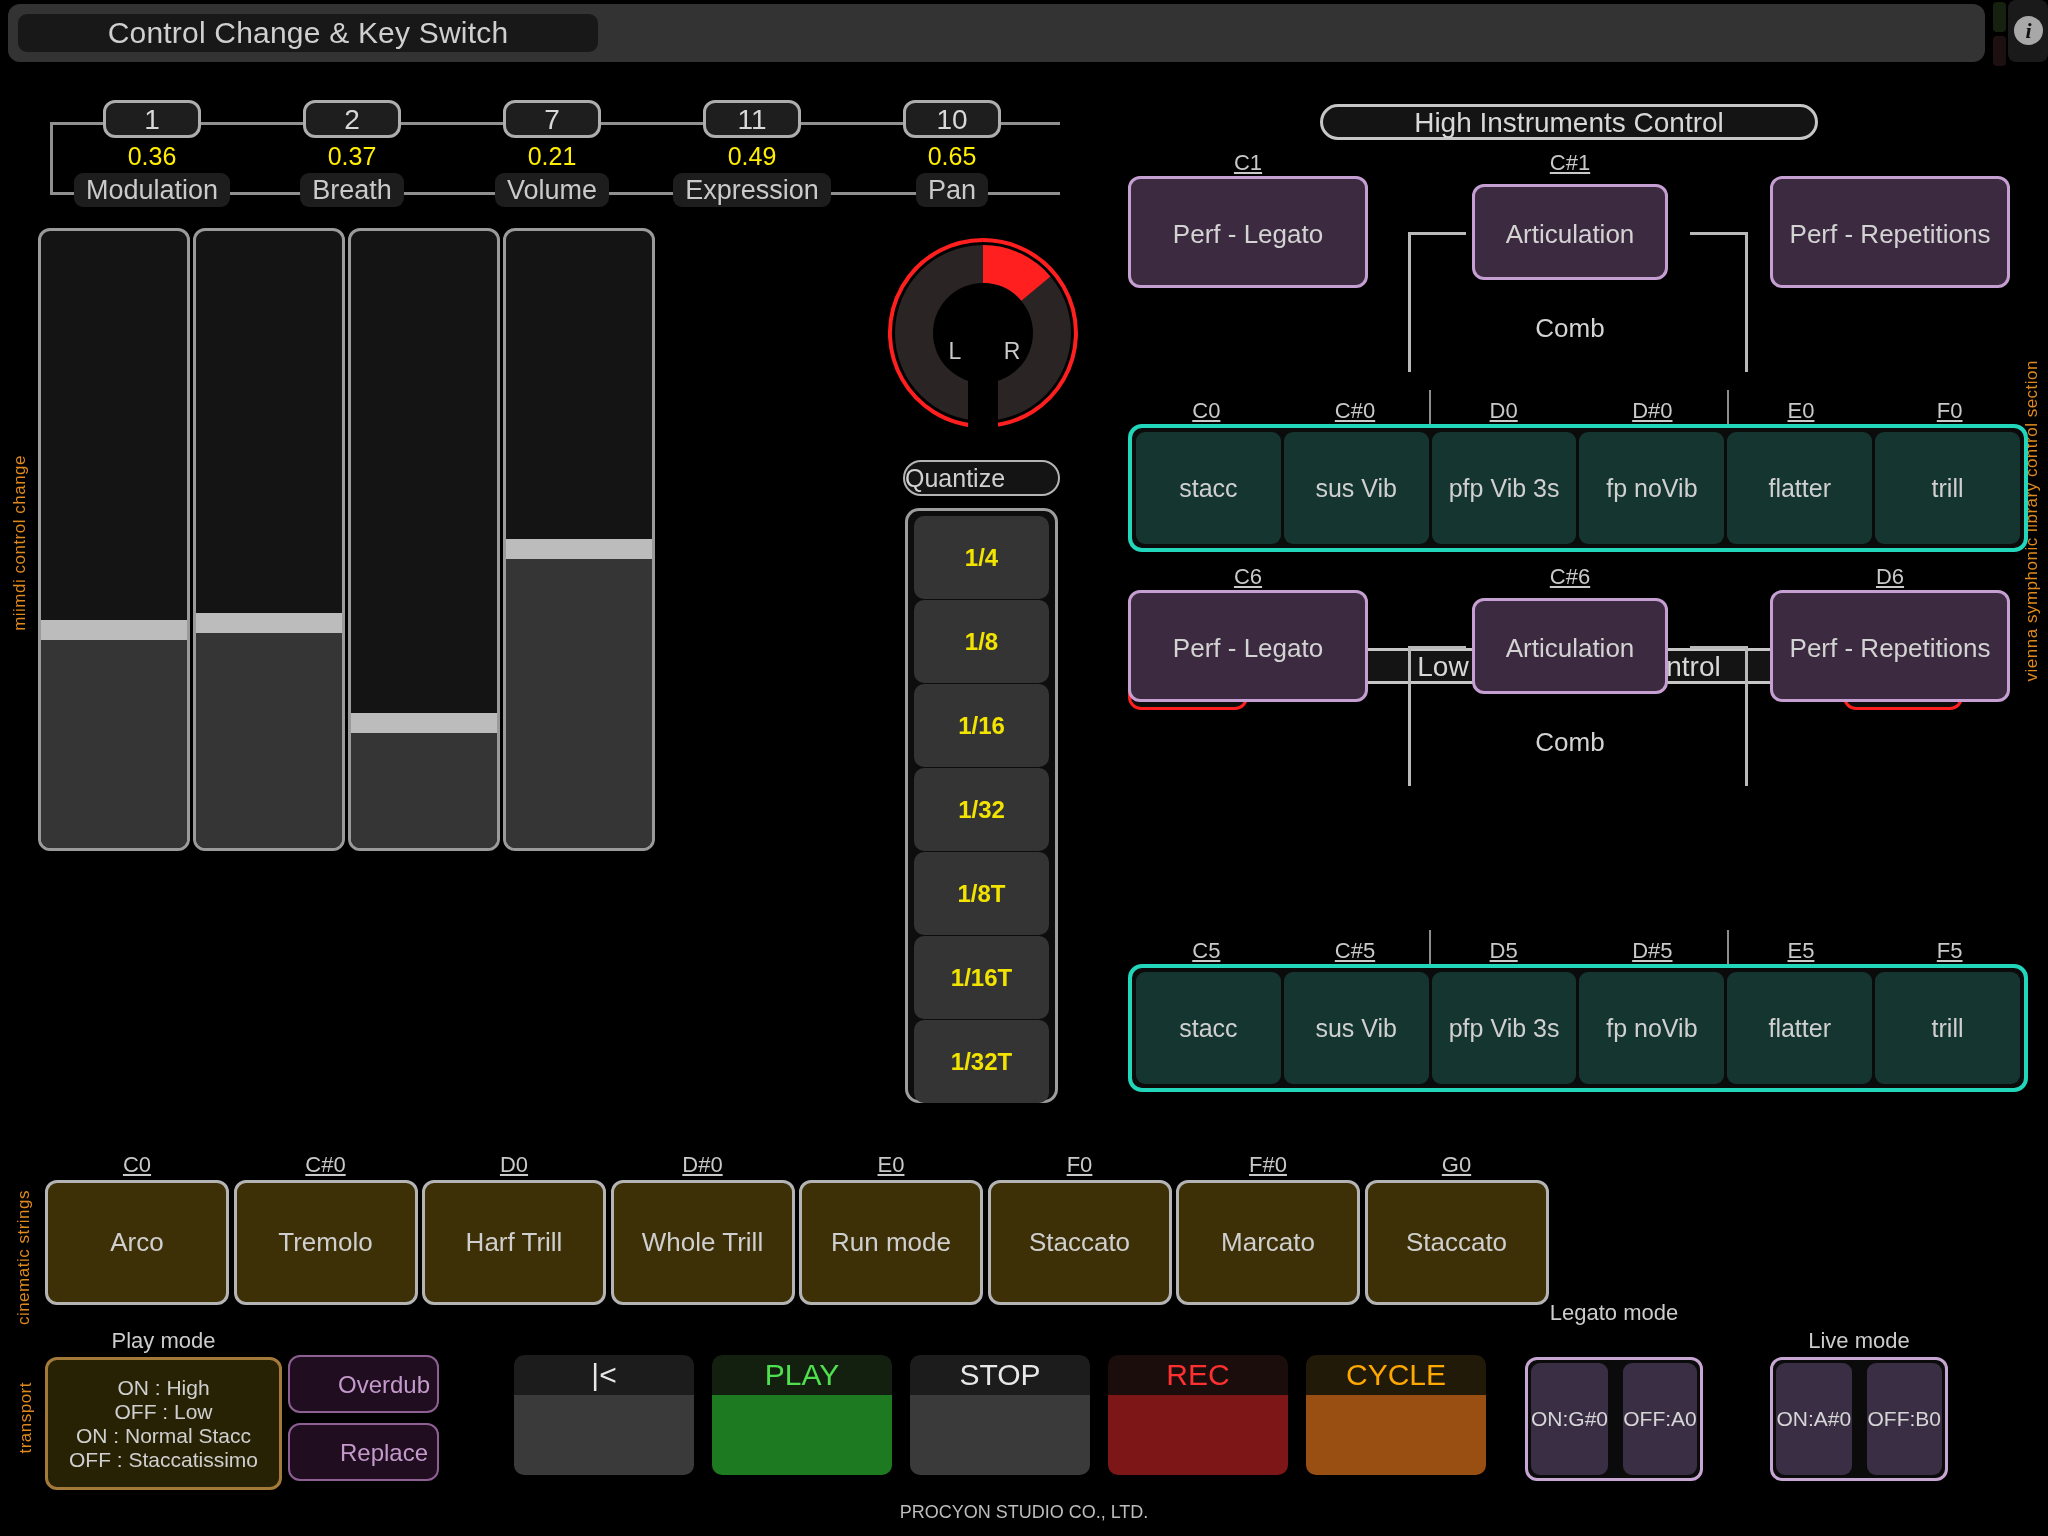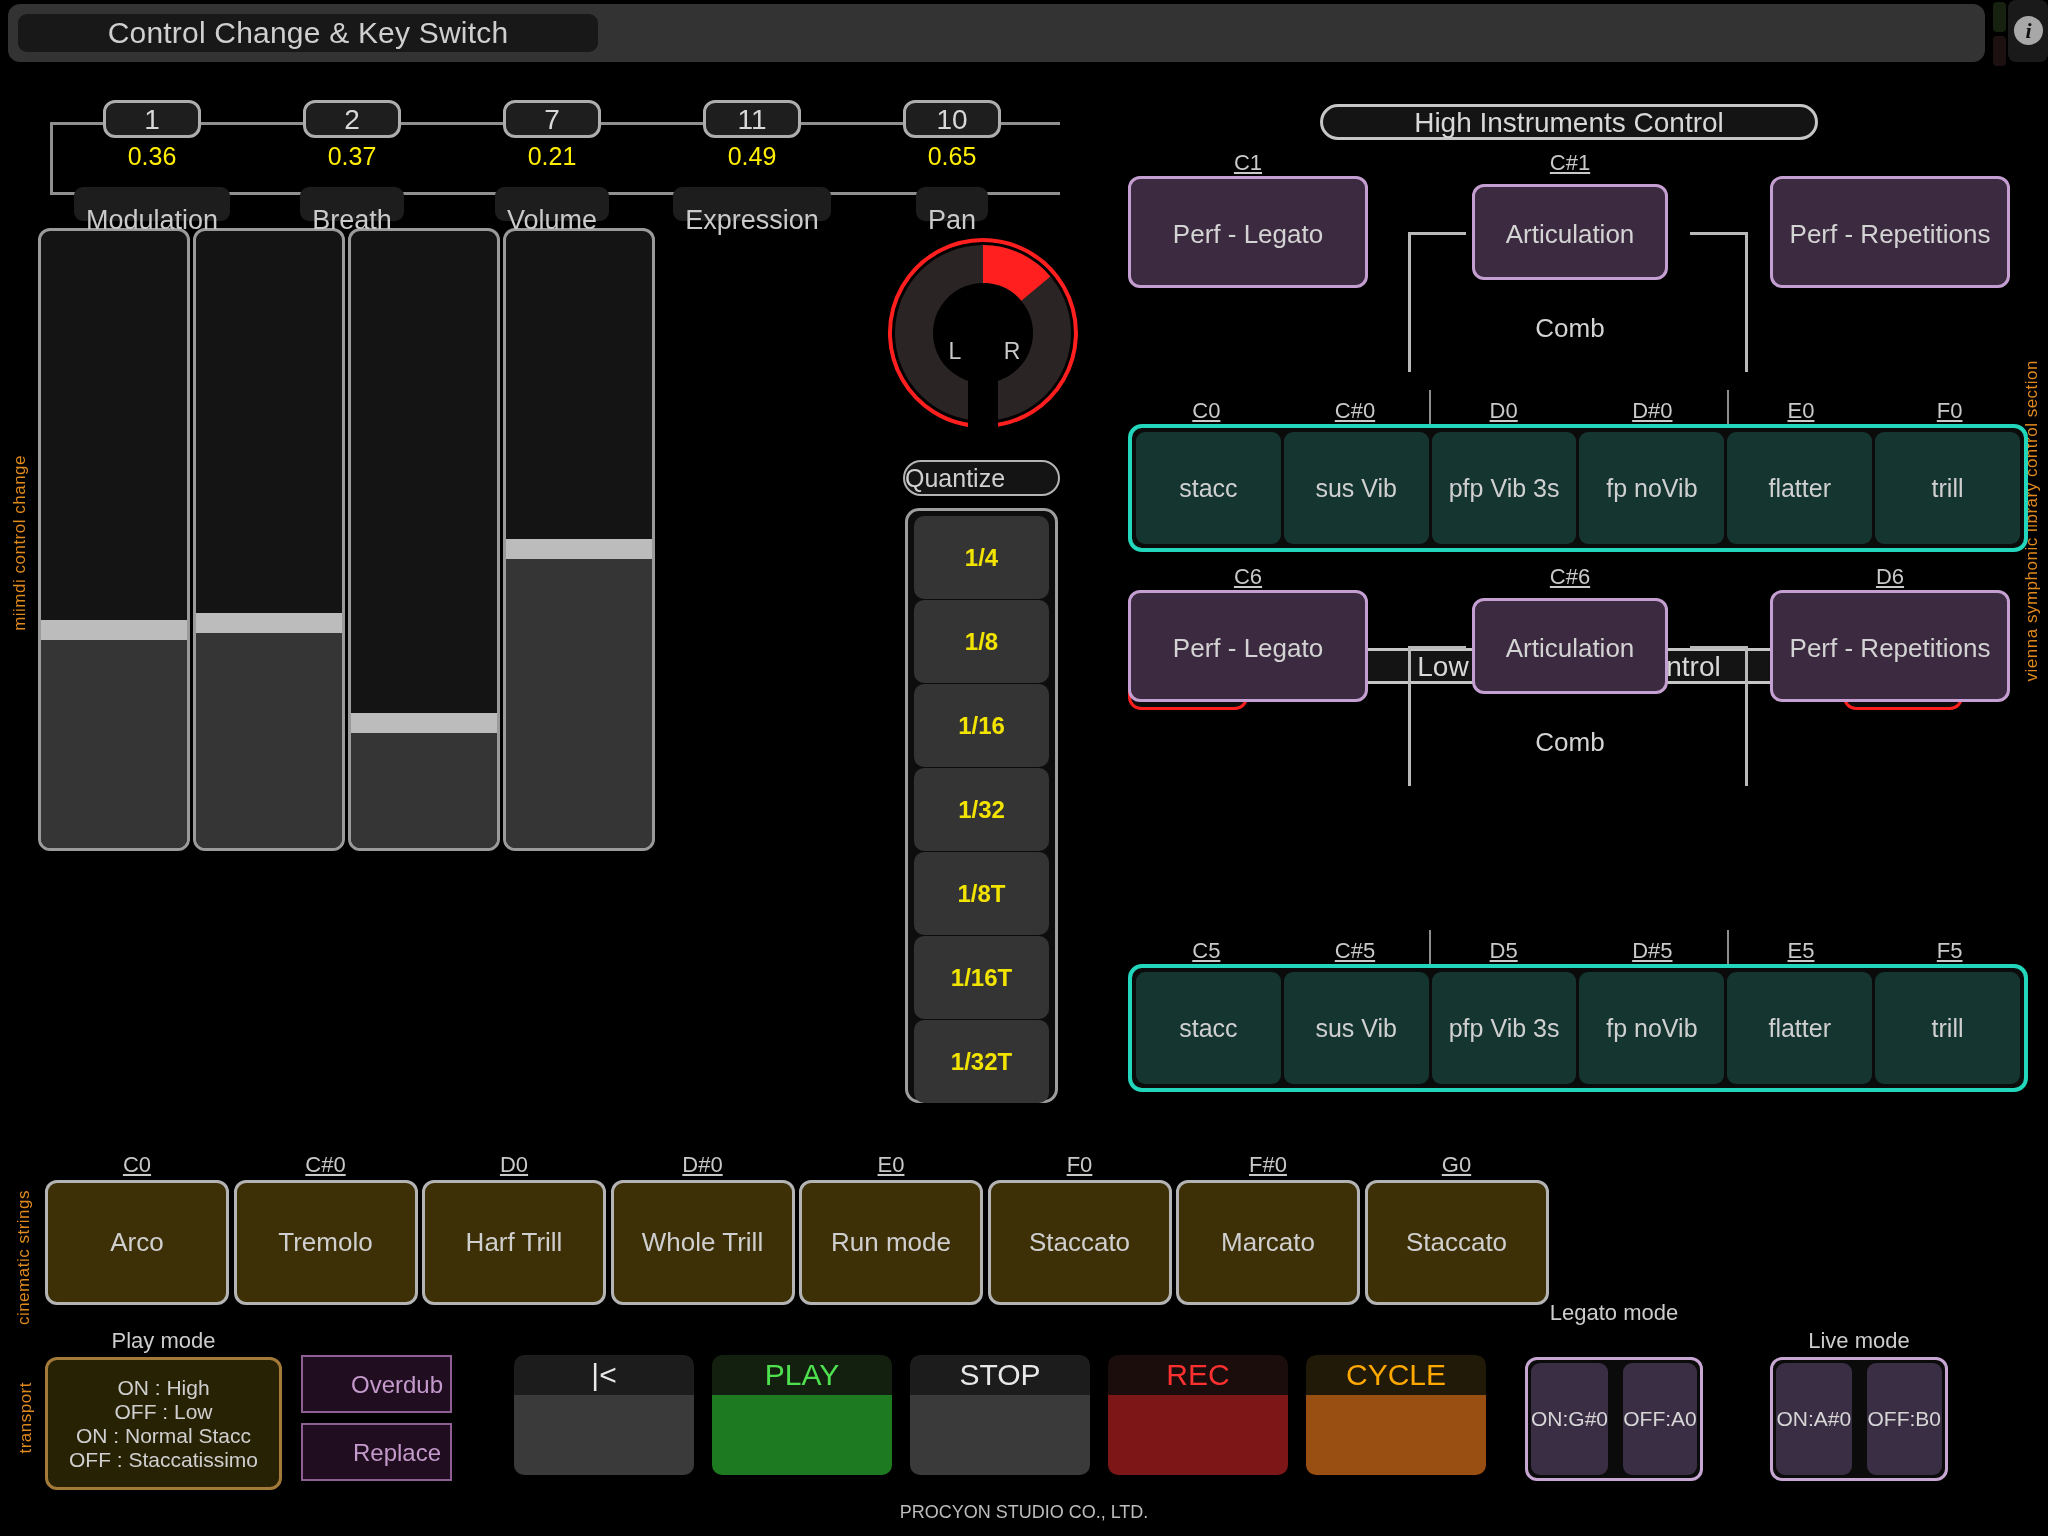"Modulation" .cc-name { margin-top: 16px -> 2px; padding: 16px 12px -> 0 12px }
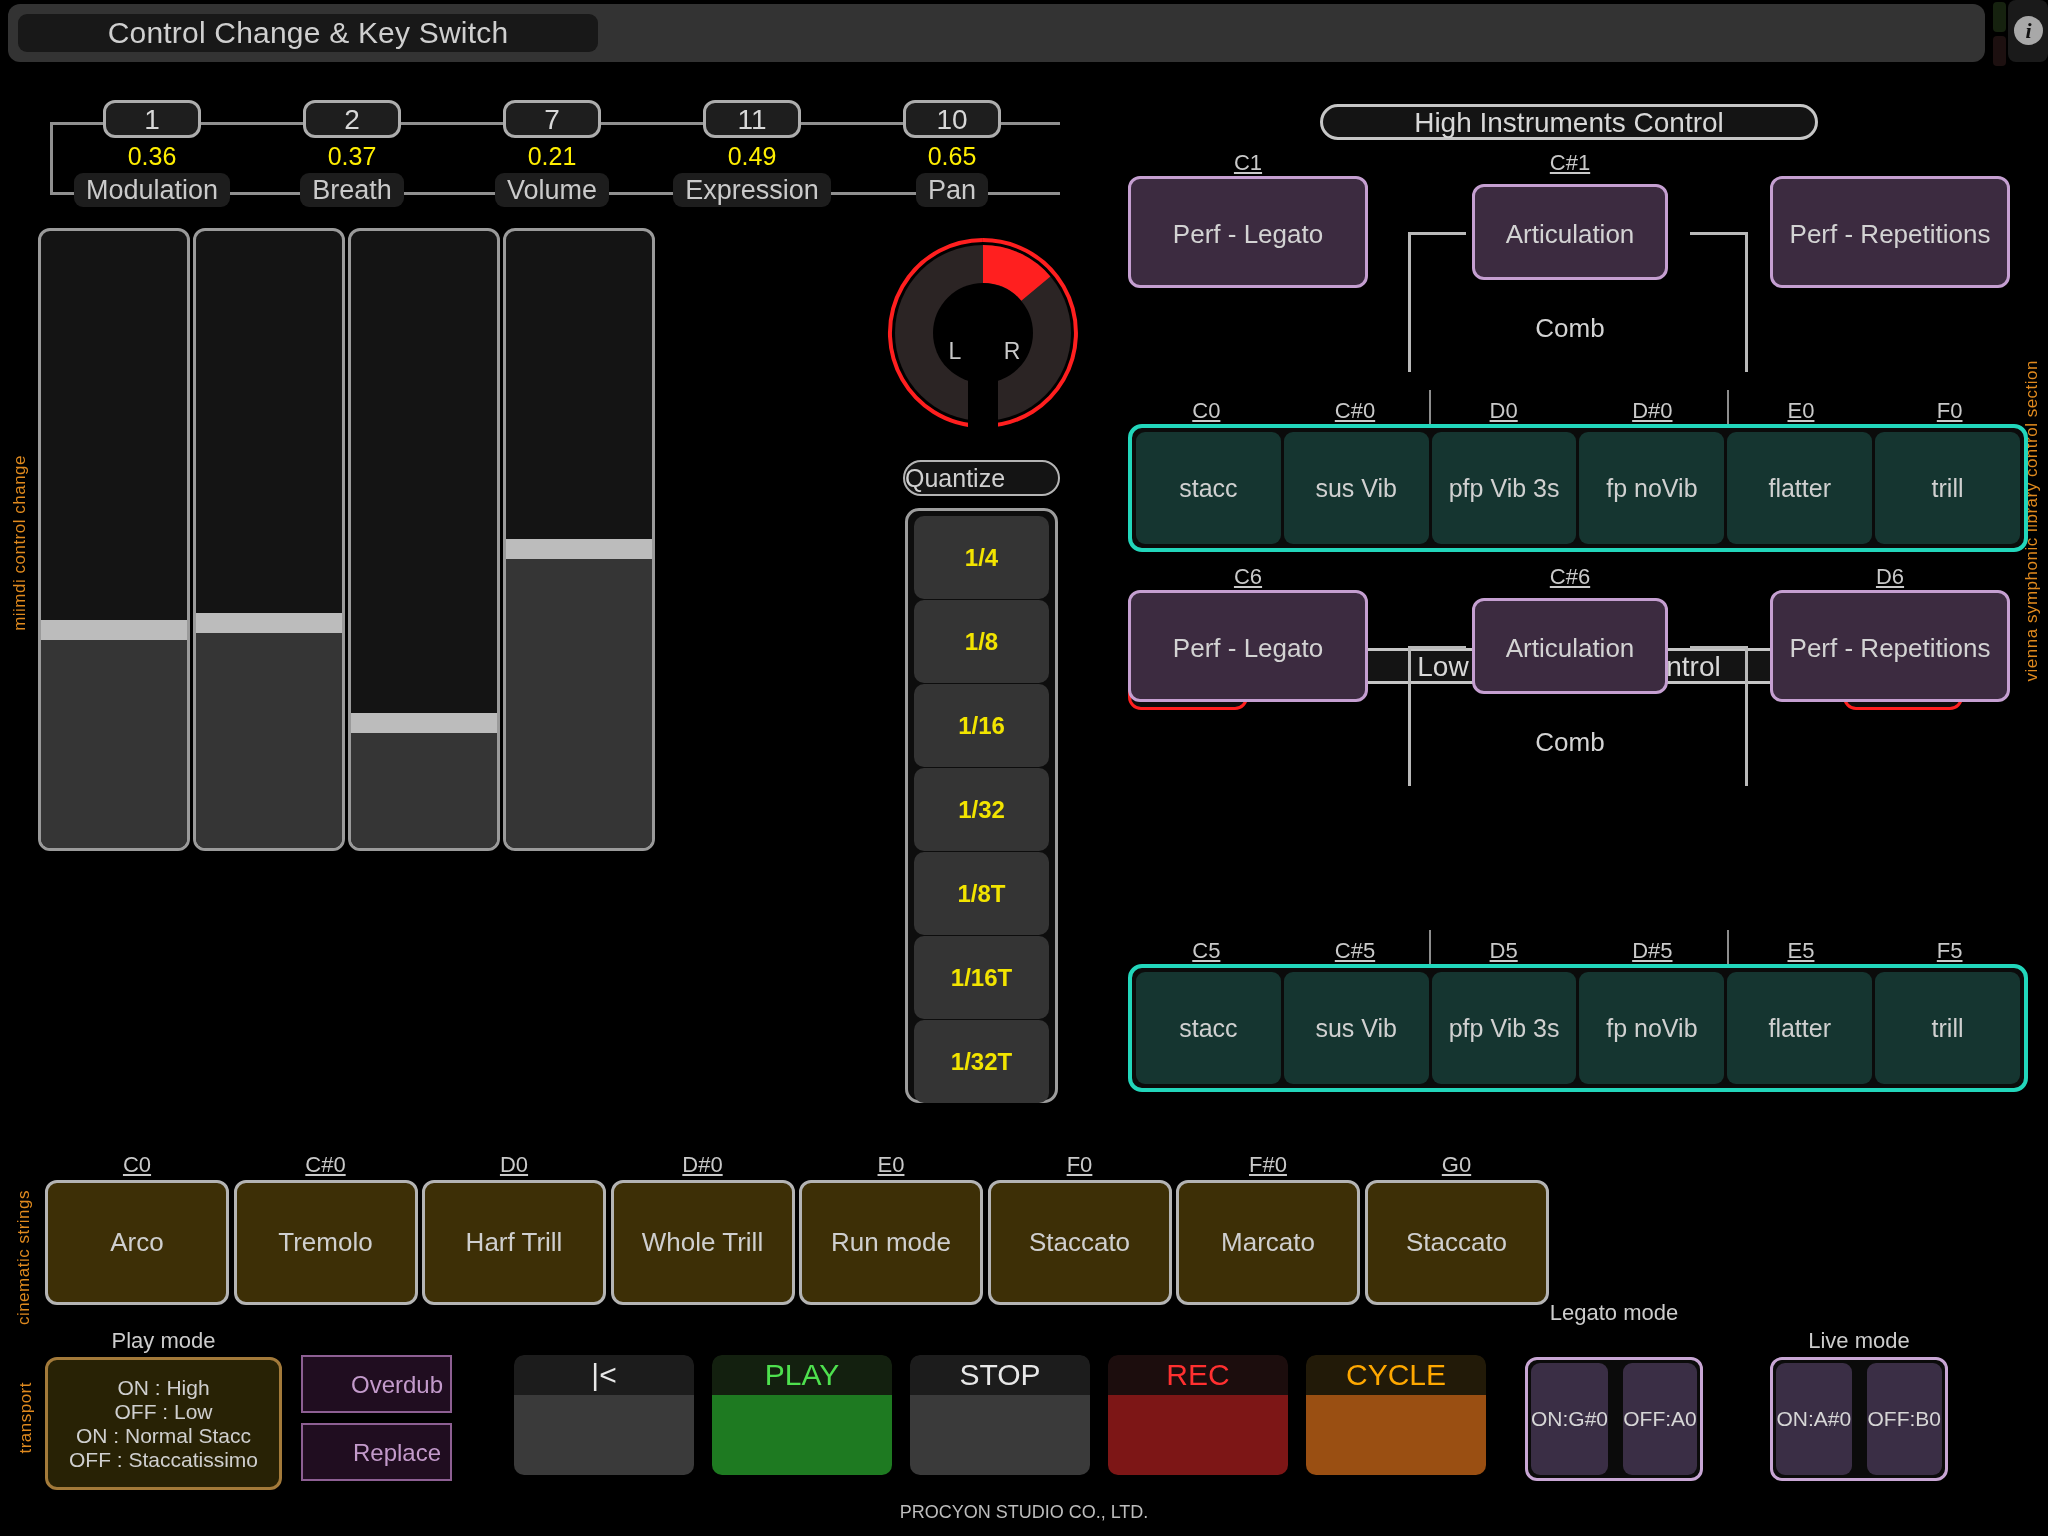"Overdub" .odrp-btn { border-radius: 0 -> 12px; left: 301px -> 288px }
